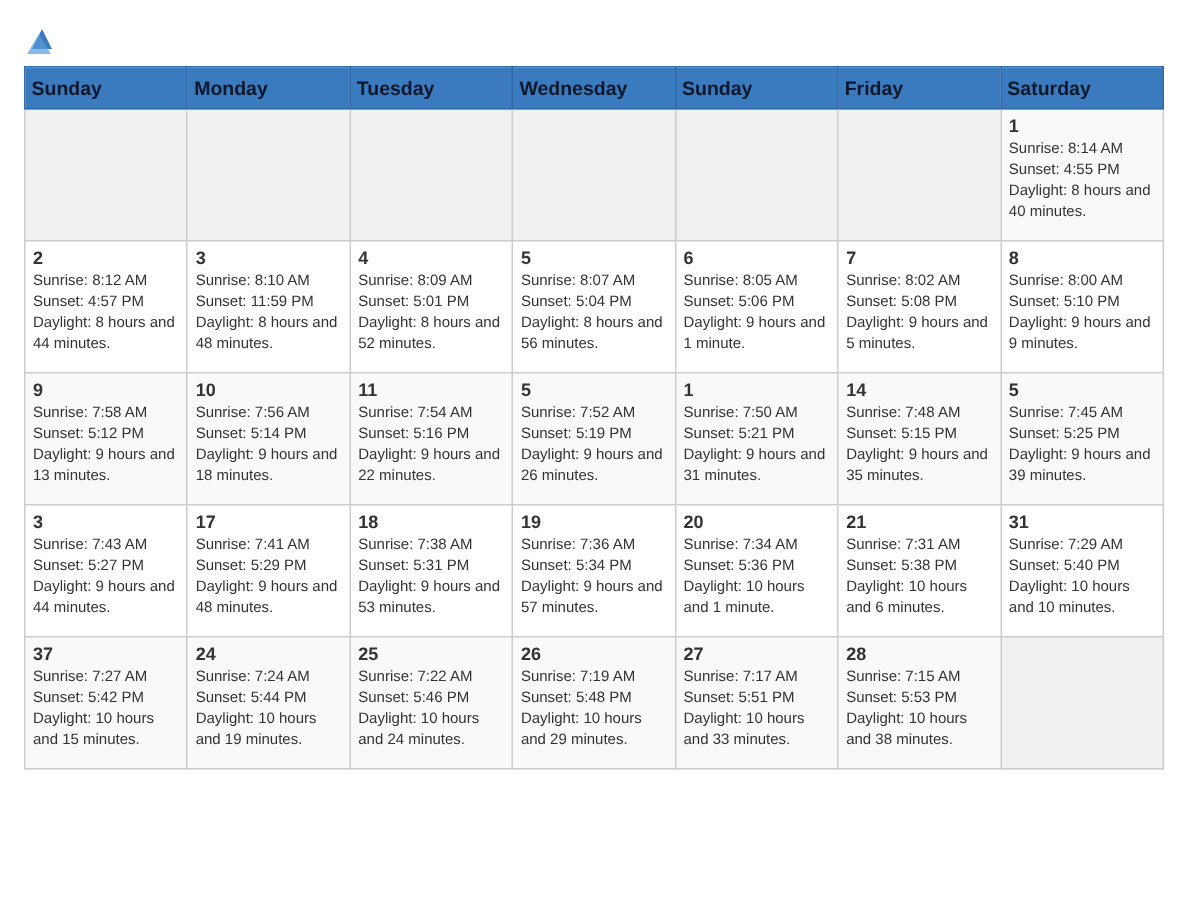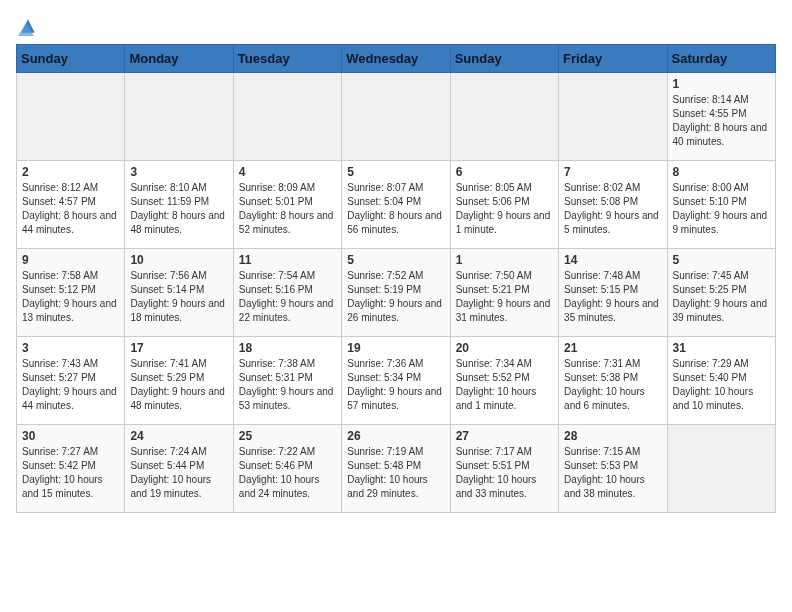"Sunrise: 7:34 AM Sunset: 5:52" div.day-info { text: 5:52 -> 5:36 }
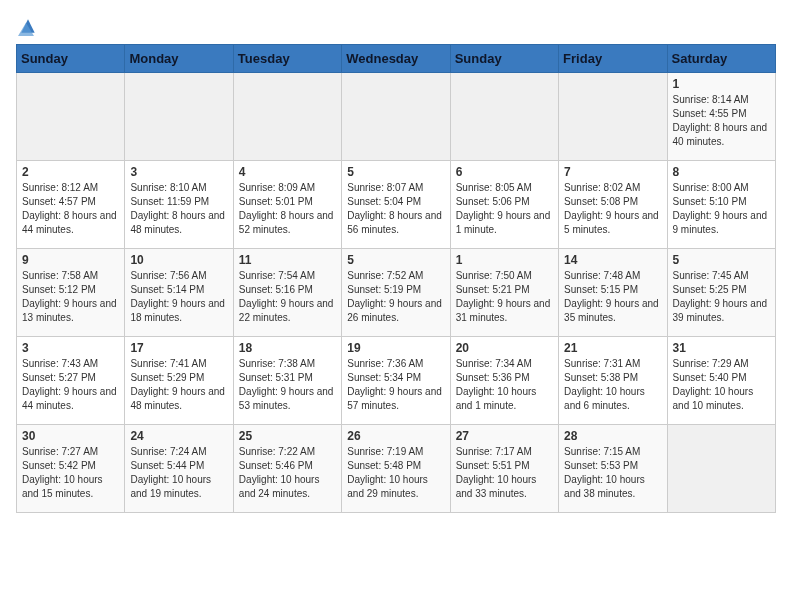"30" span.day-num { text: 30 -> 37 }
